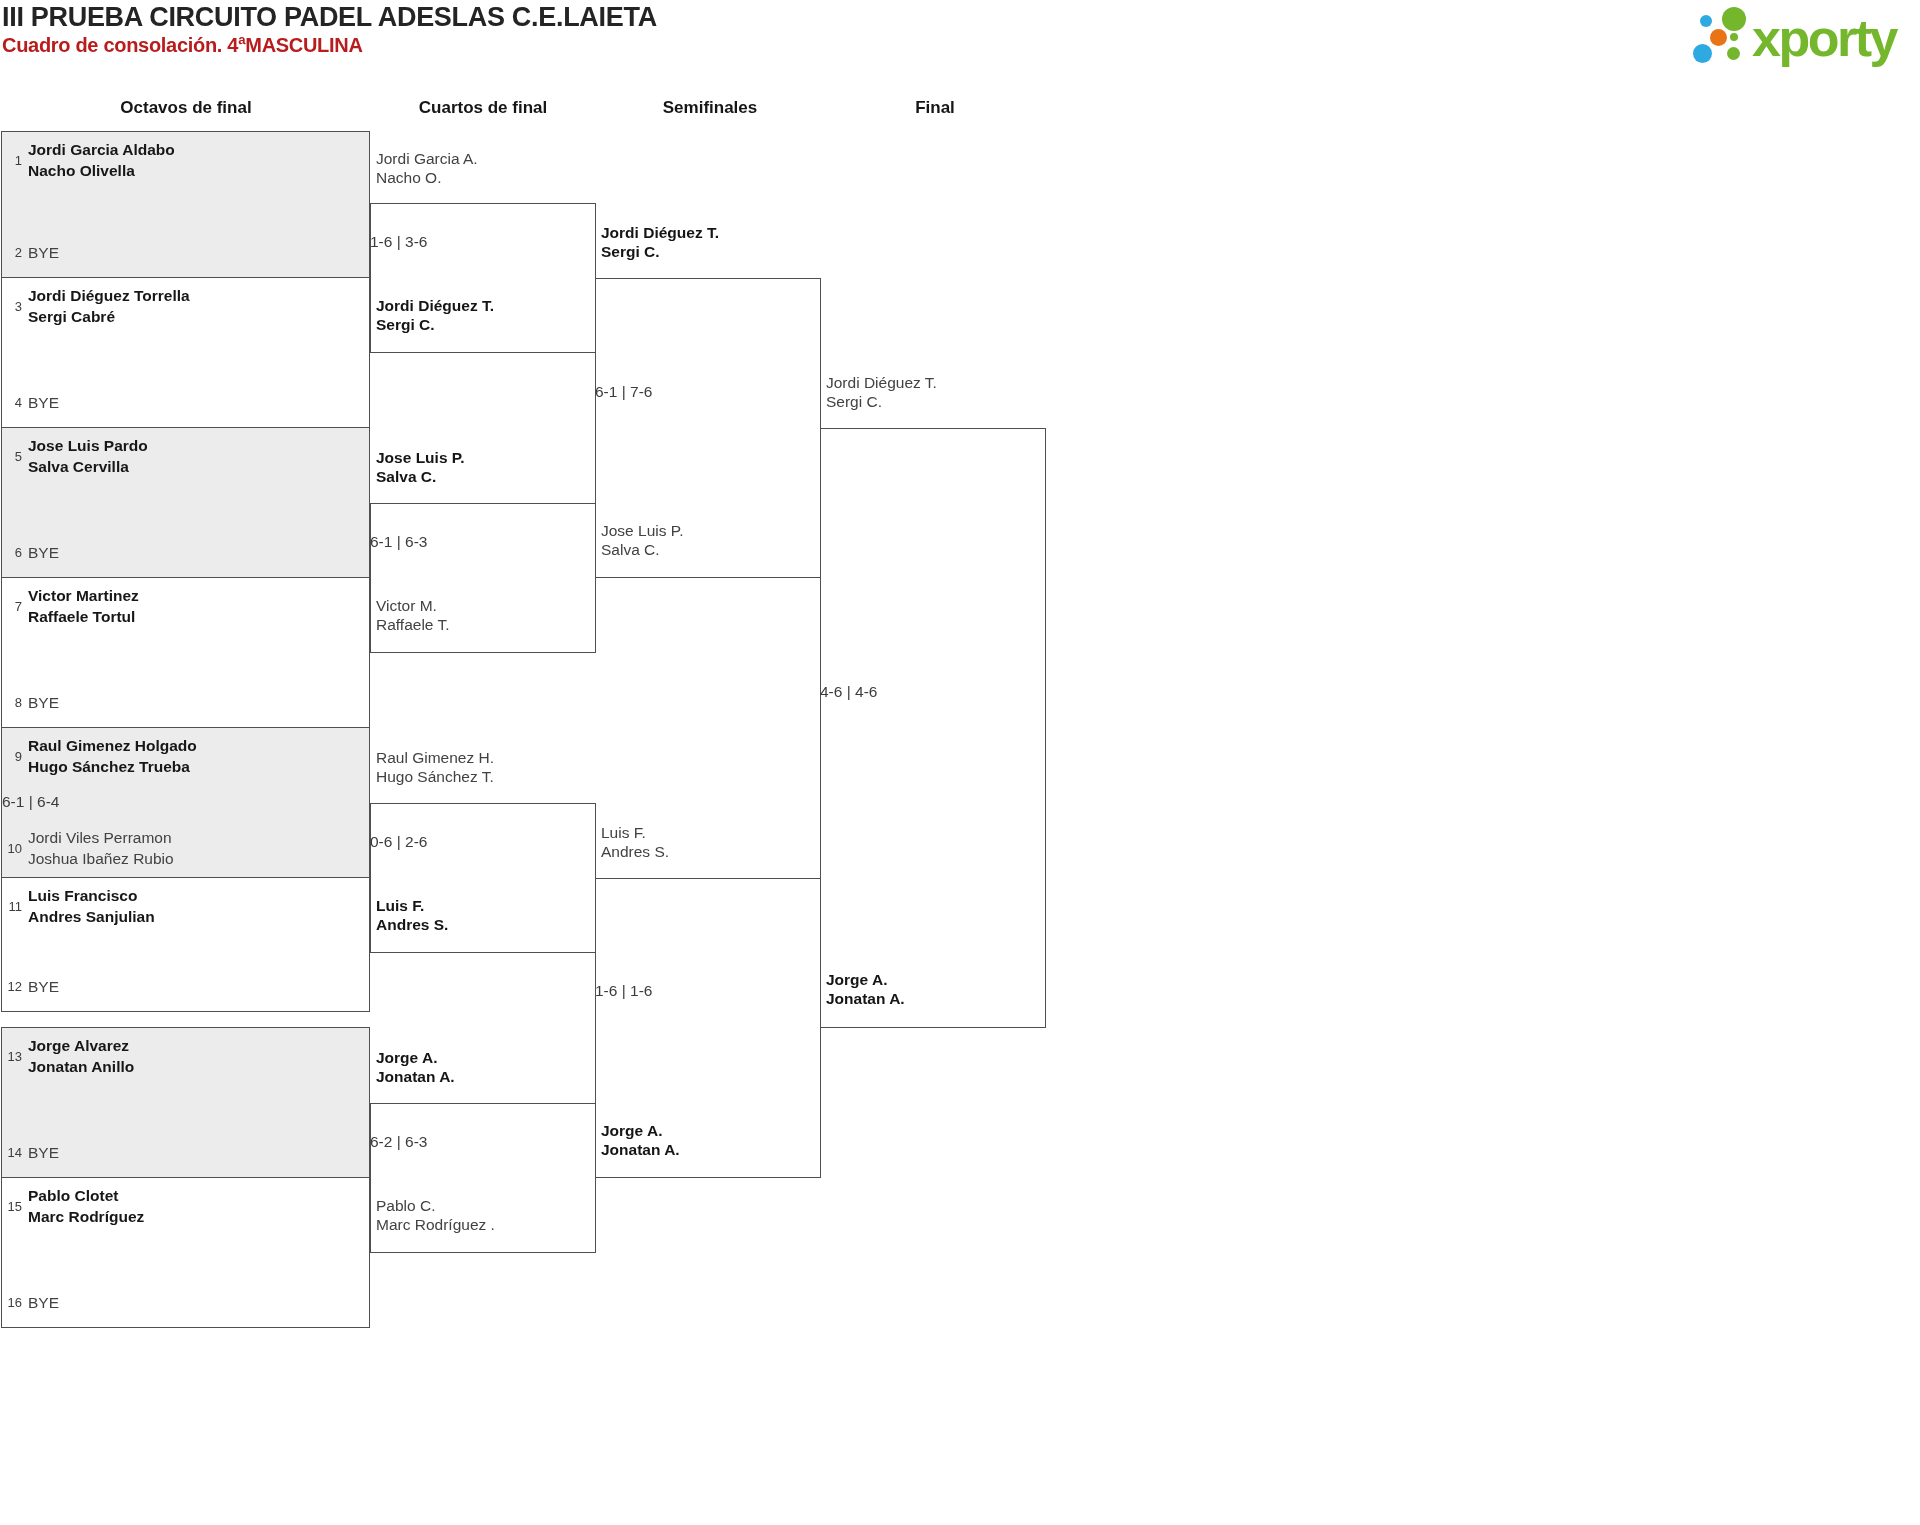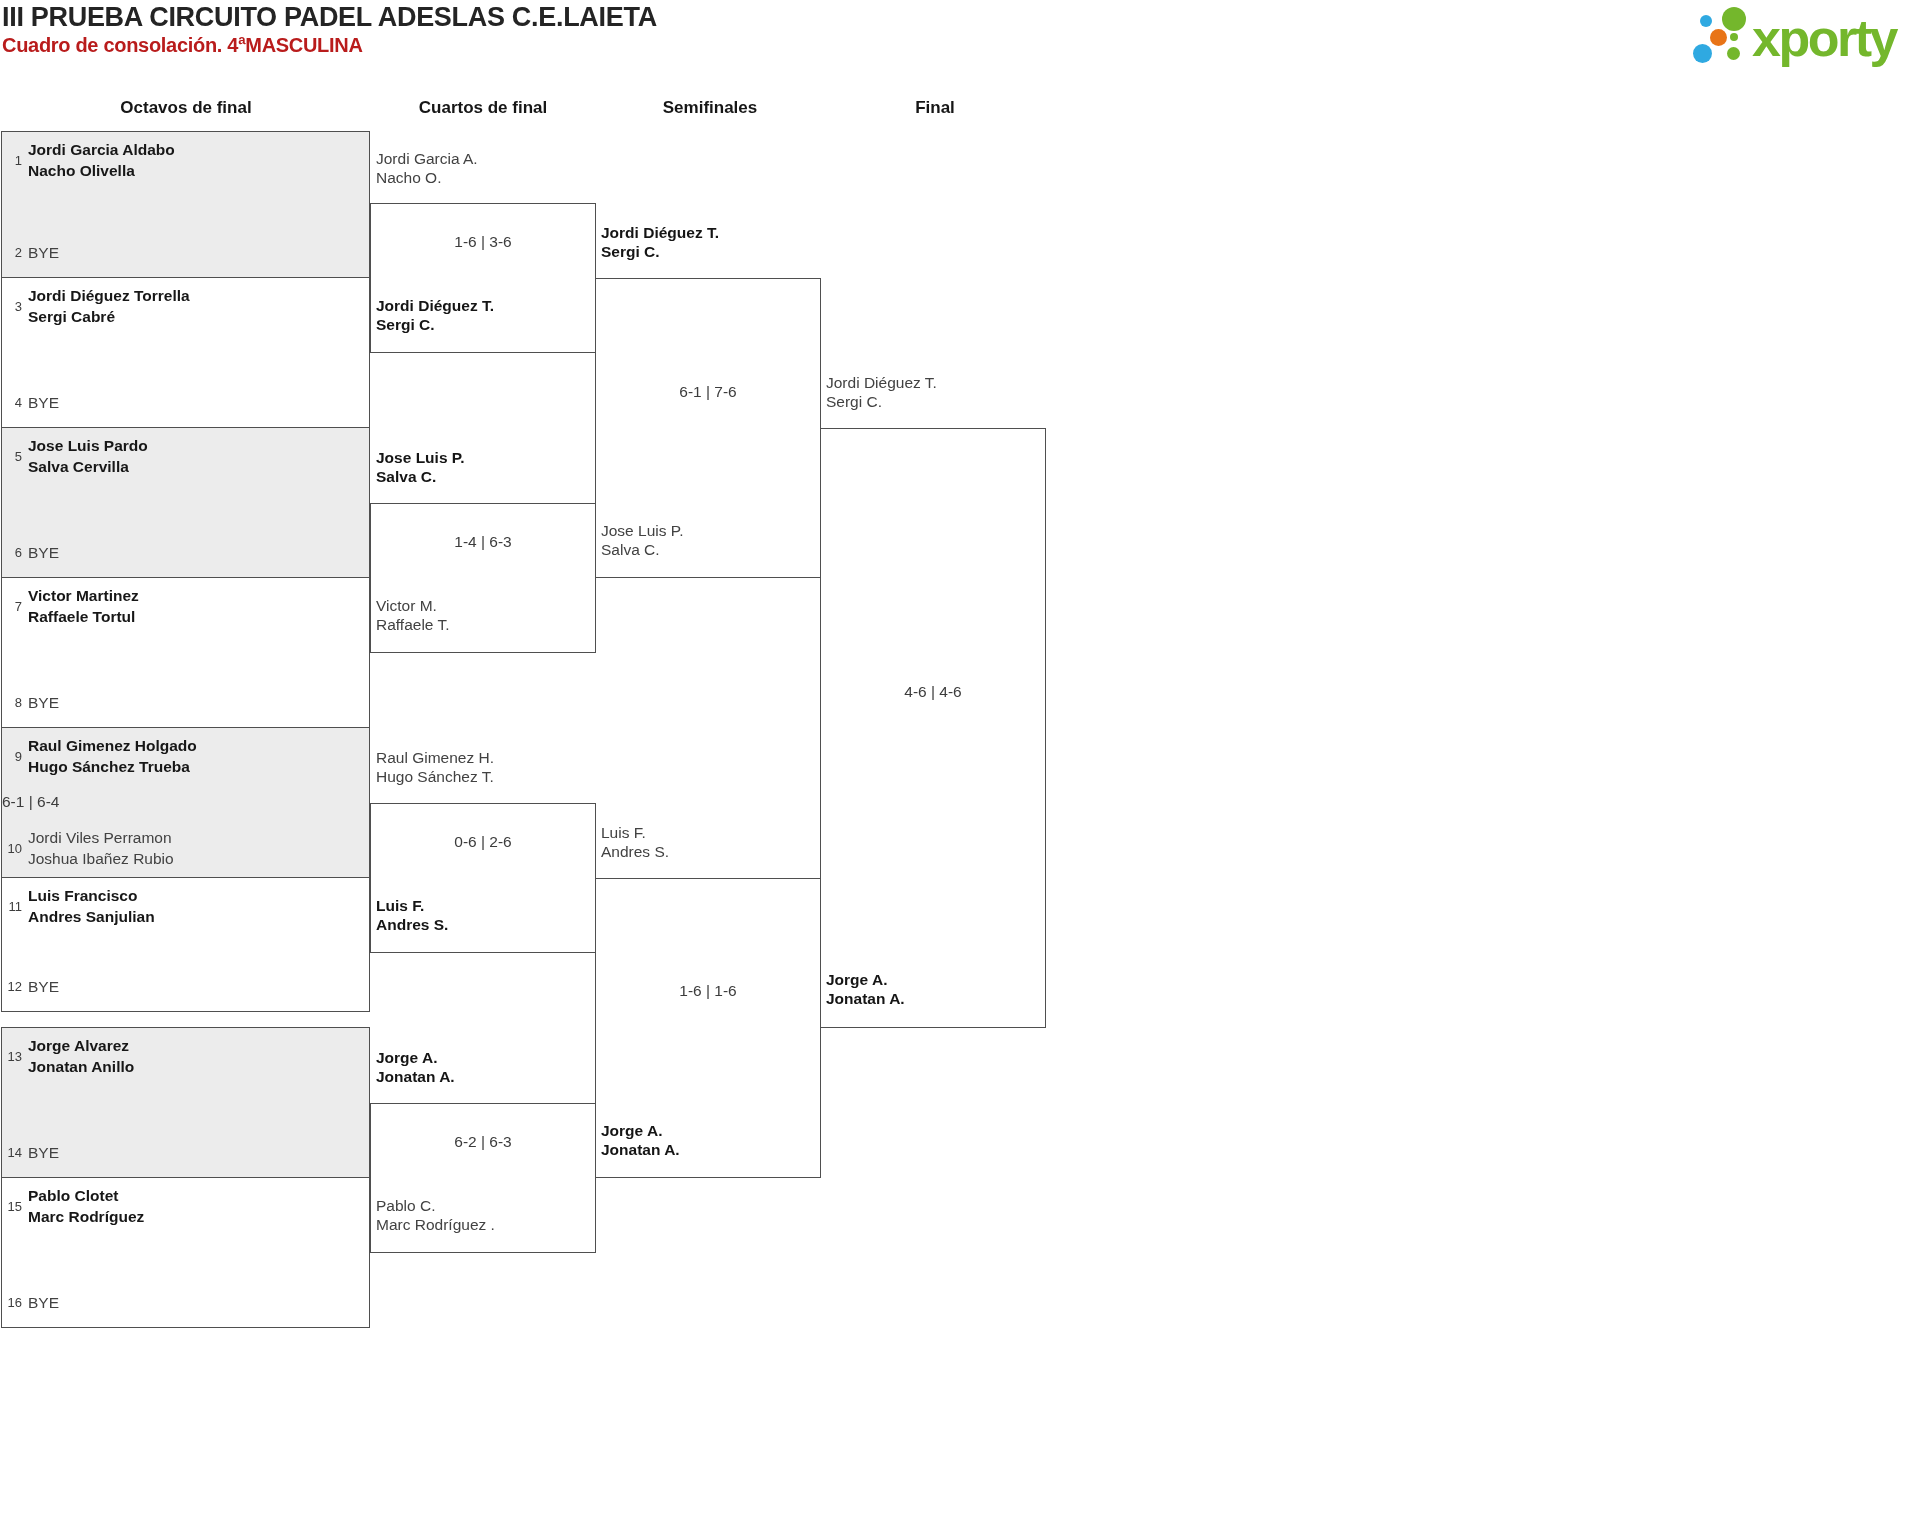"1-6 | 3-6" .score { text-align: center -> left }
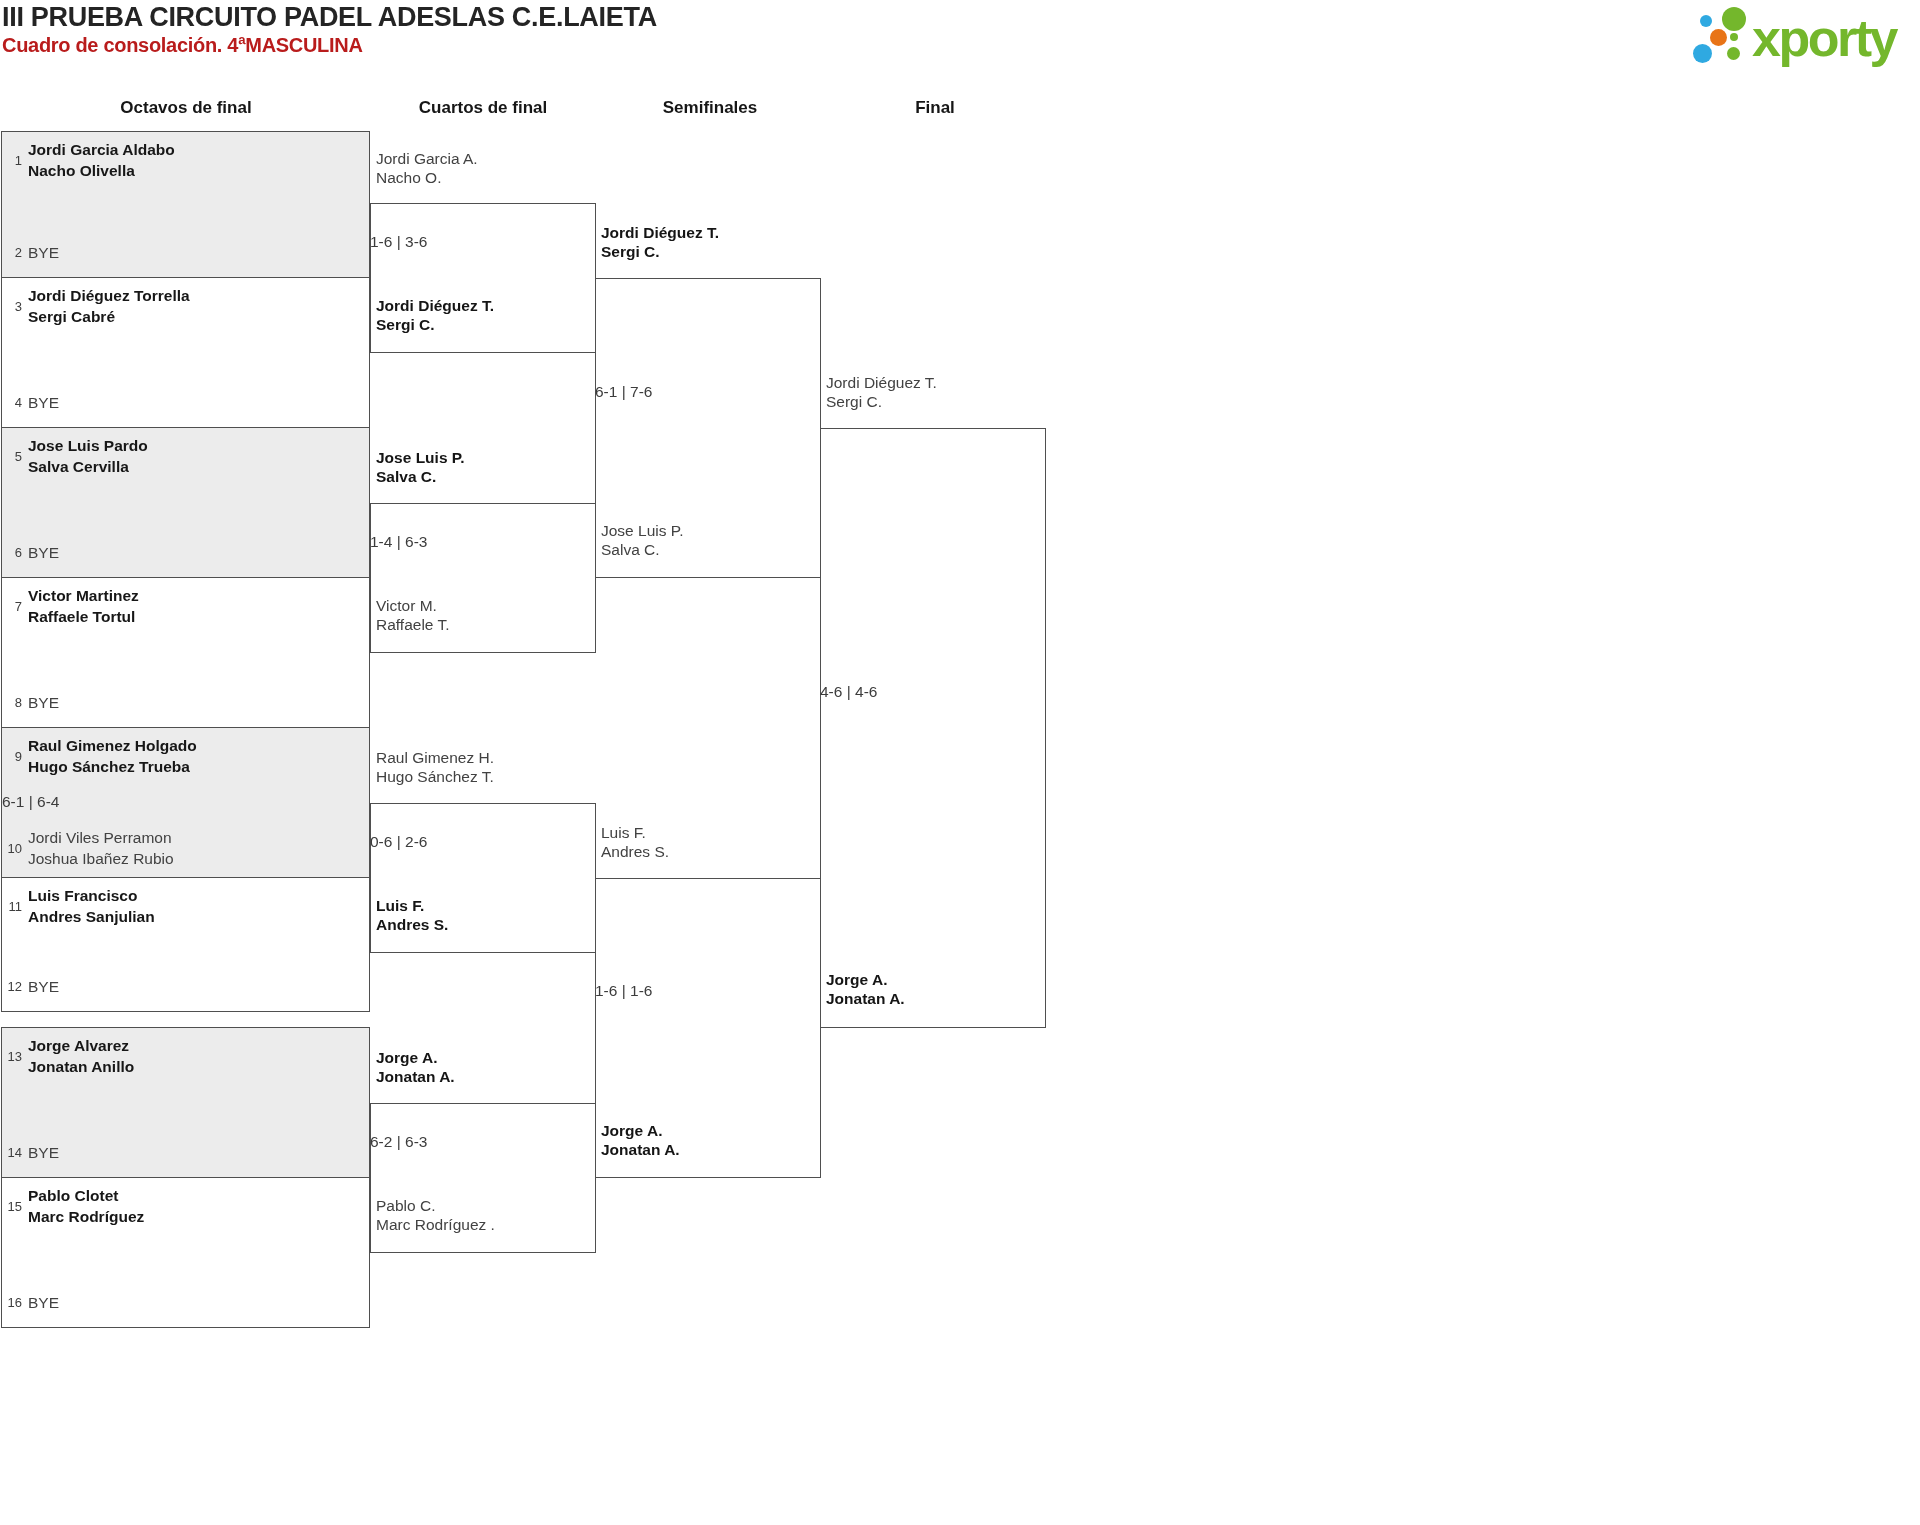"1-4 | 6-3" div.score { text: 1-4 -> 6-1 }
